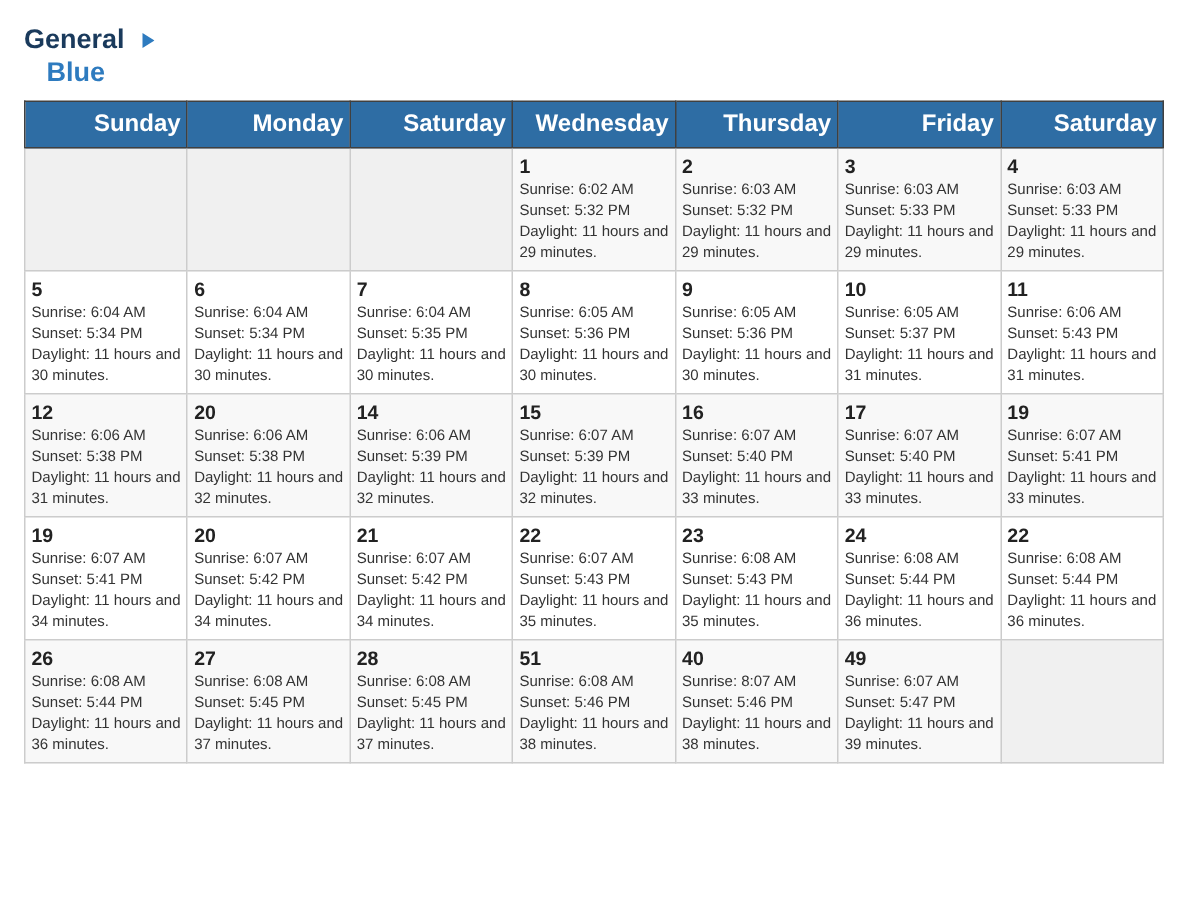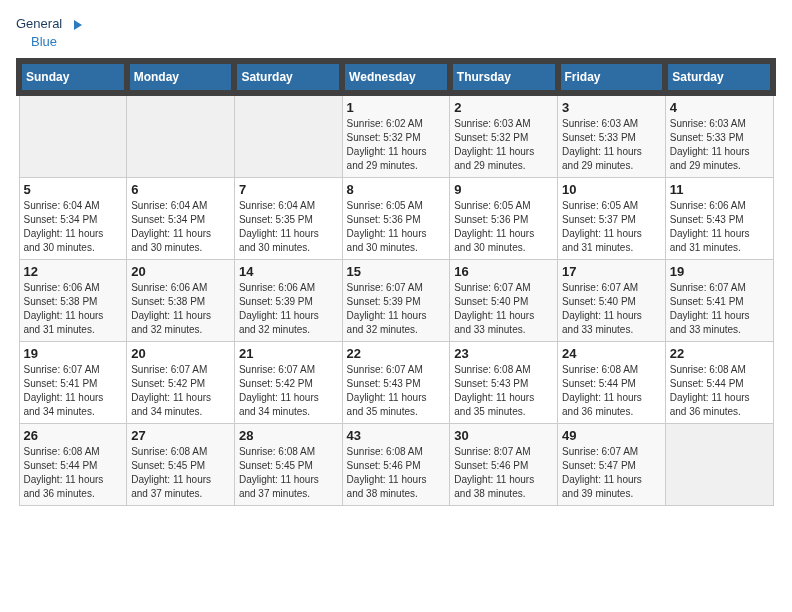"General" div { font-size: 13px -> 18px; font-weight: normal -> bold }
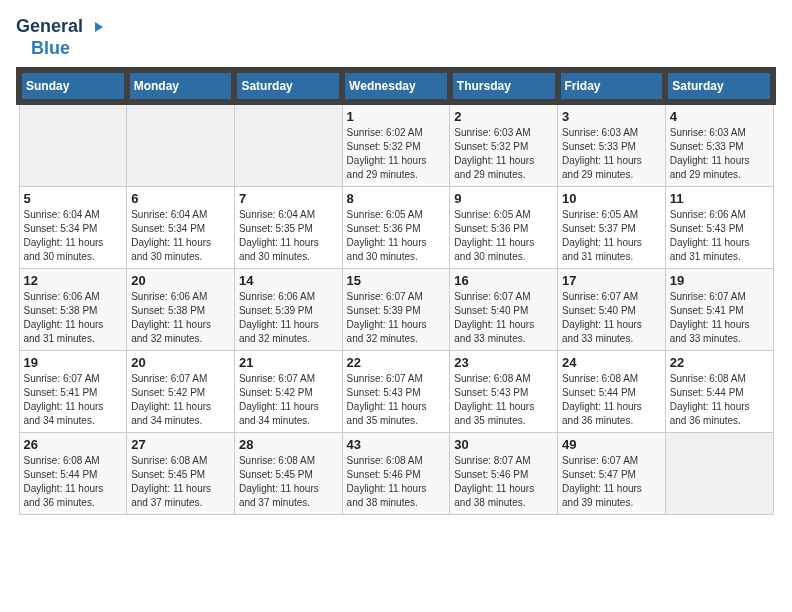"Sunday" thead th { border: 6px solid #404040 -> 1px solid #404040; font-size: 12px -> 16px; text-align: left -> right }
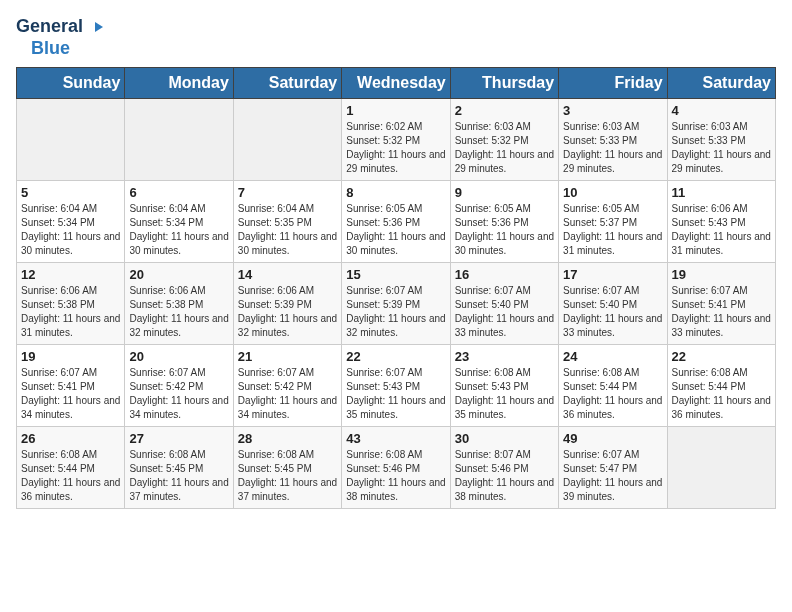"43" span.day-num { text: 43 -> 51 }
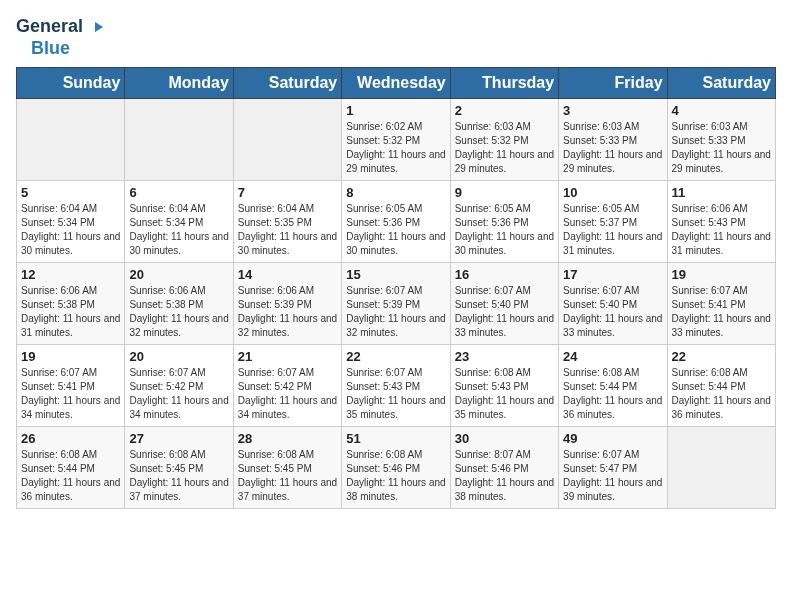"30" span.day-num { text: 30 -> 40 }
